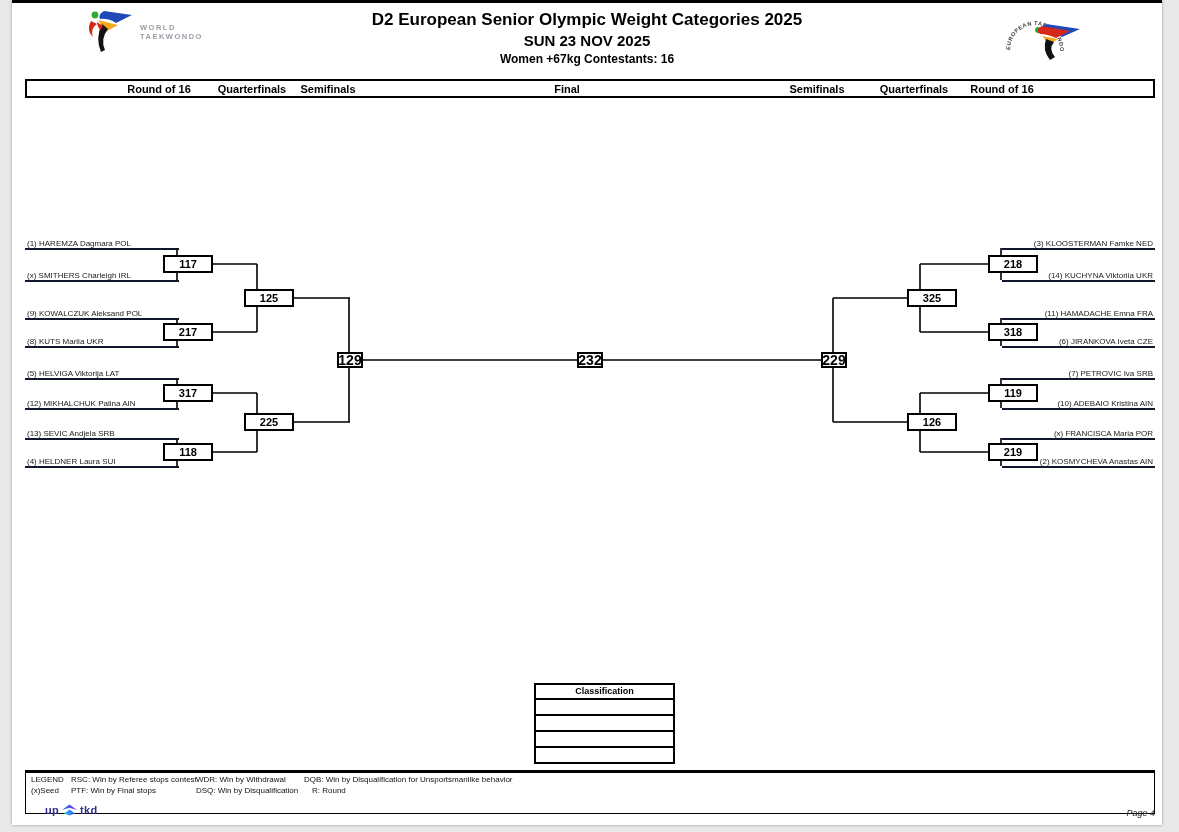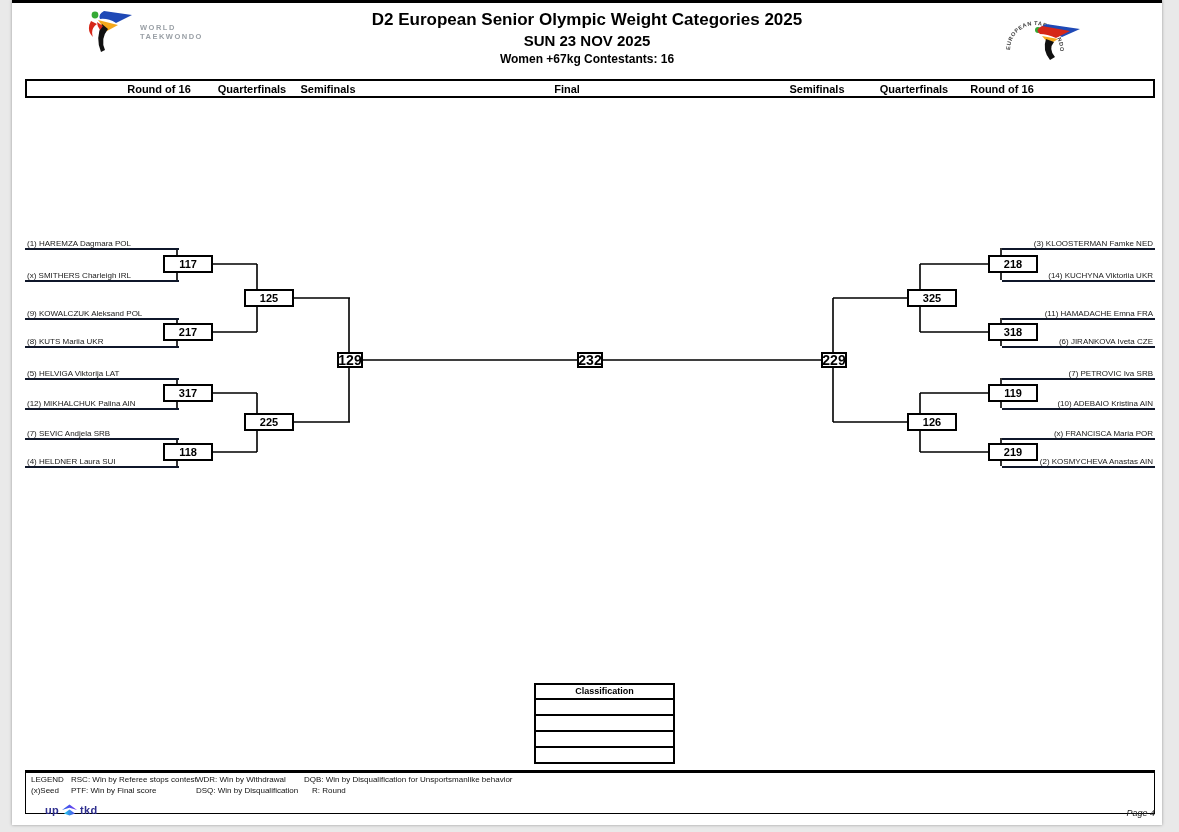"(7) SEVIC Andjela SRB" div.slot { text: 7 -> 13 }
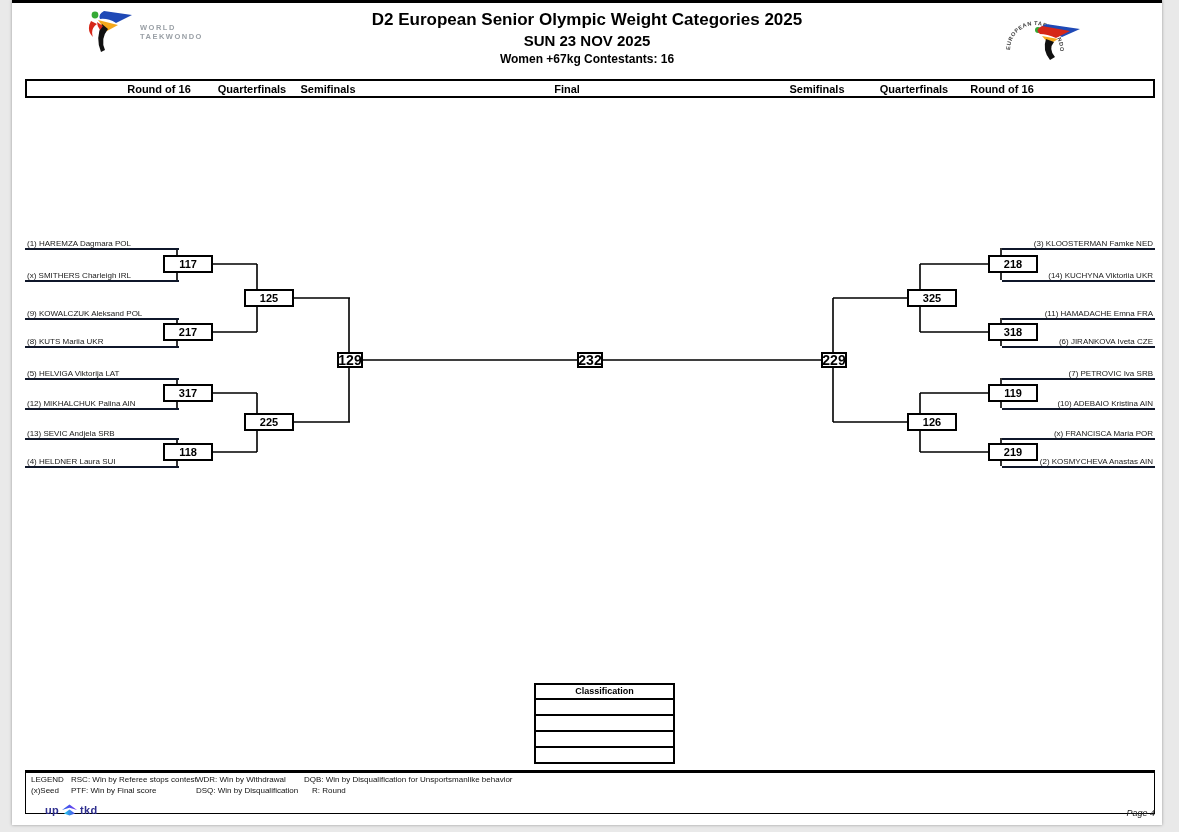"PTF: Win by Final score" span.litem { text: score -> stops }
